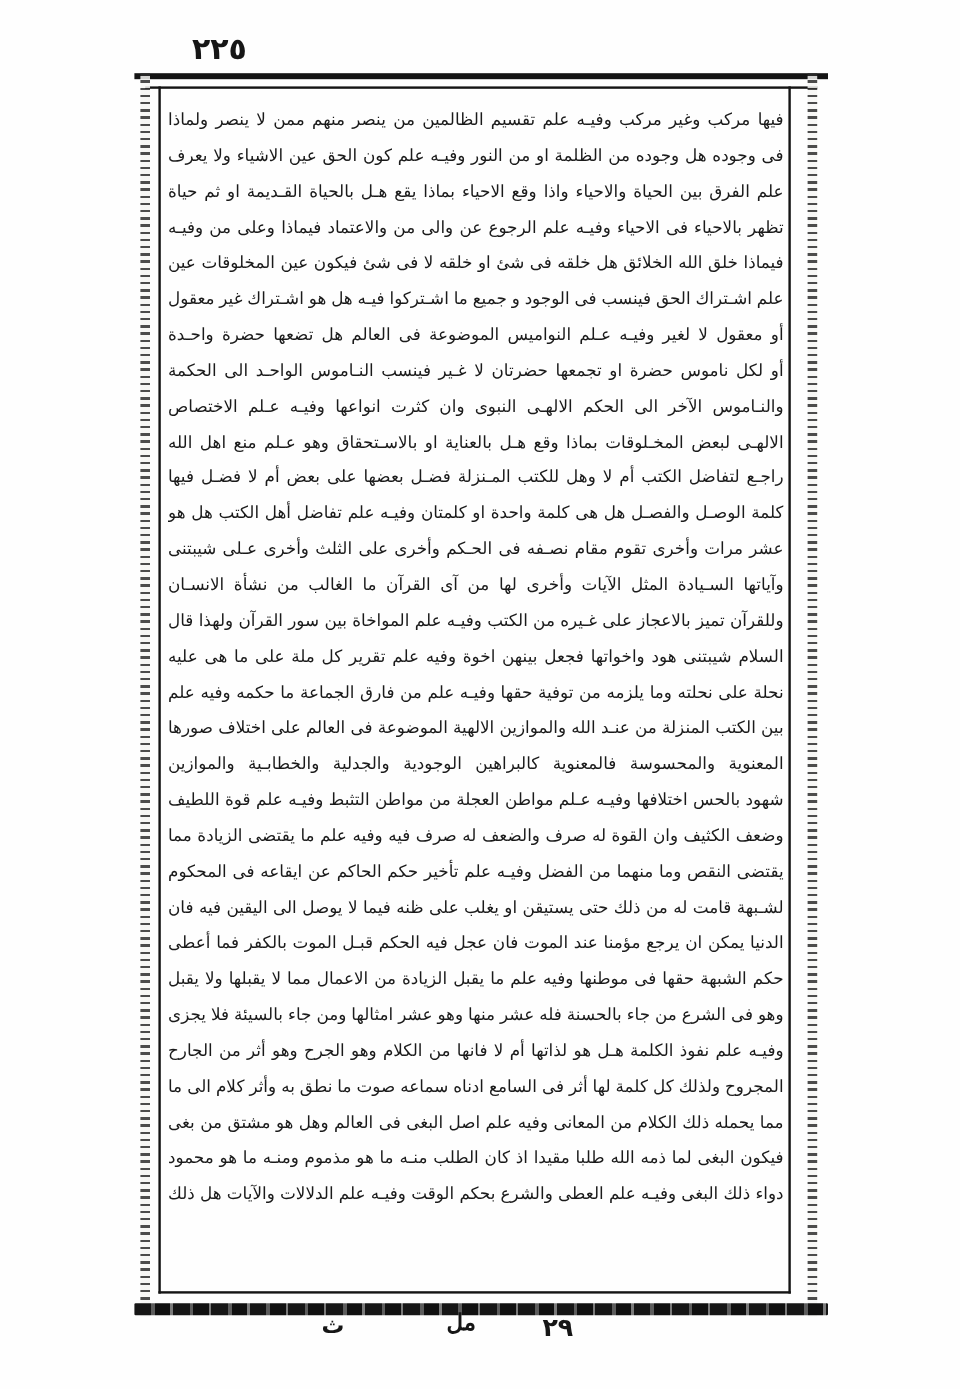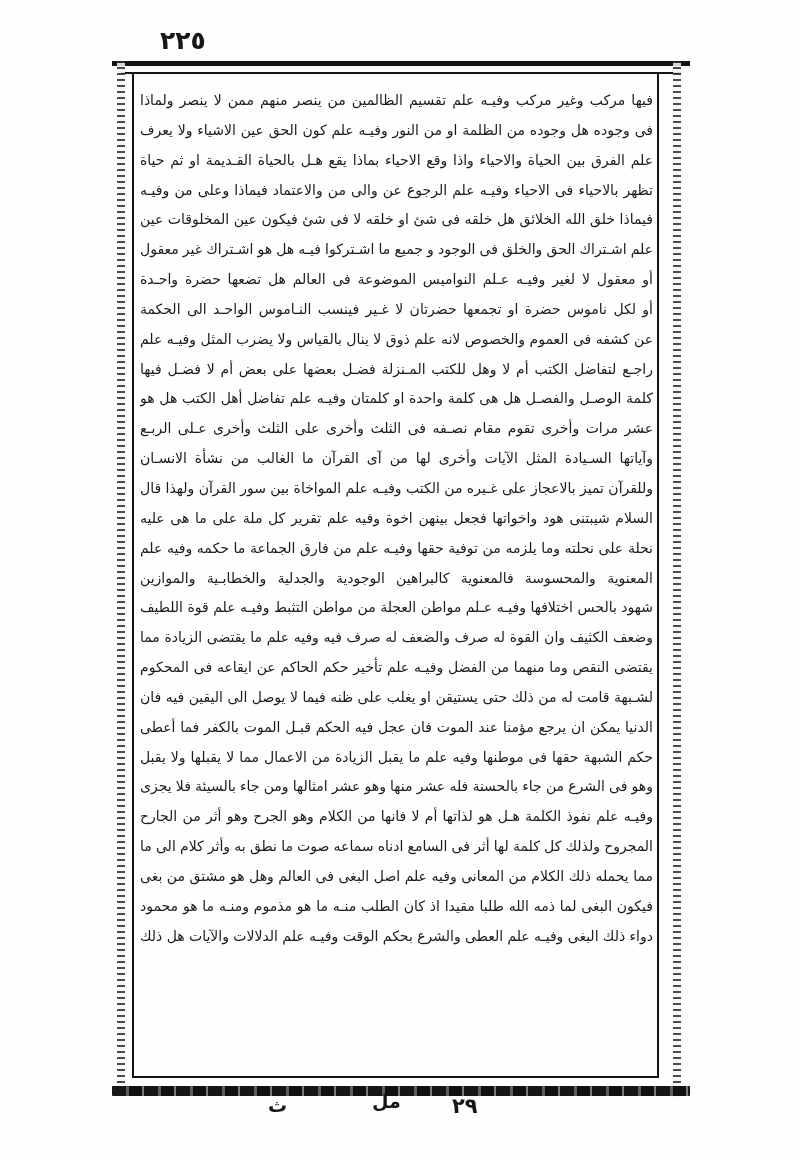"علم اشـتراك الحق والخلق فى" div.line { text: والخلق -> فينسب }
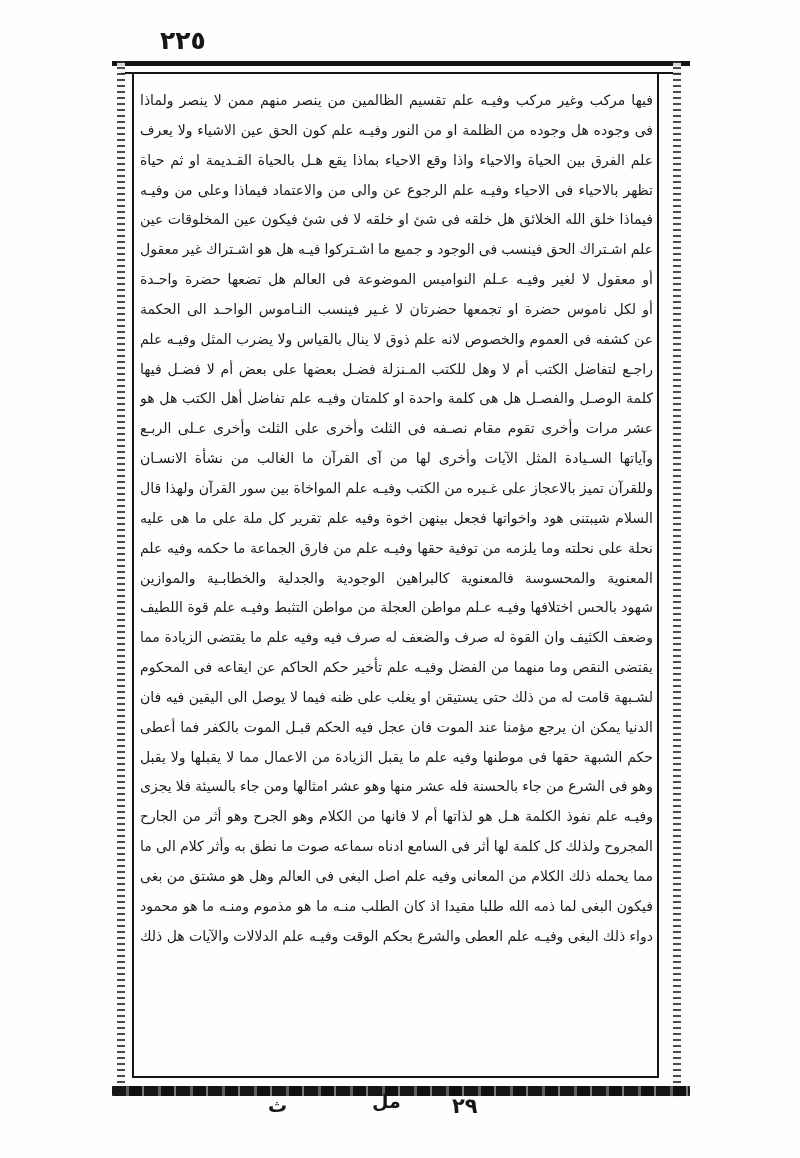"والنـاموس الآخر الى الحكم الالهـى" div.line { html: none -> <div>والنـاموس الآخر الى الحكم الالهـى النبوى وان كثرت انواعها وفيـه عـلم الاختصاص</div> }
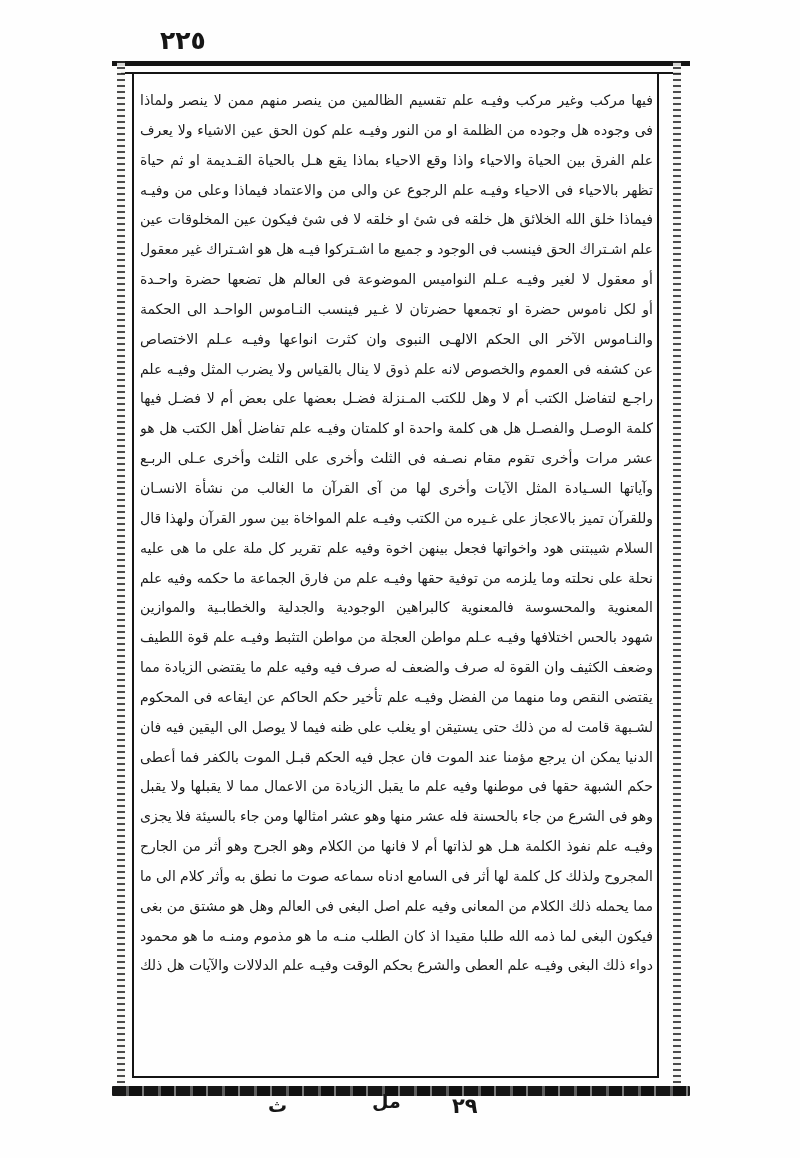"الالهـى لبعض المخـلوقات بماذا وقع" div.line { html: none -> <div>الالهـى لبعض المخـلوقات بماذا وقع هـل بالعناية او بالاسـتحقاق وهو عـلم منع اهل الله</div> }
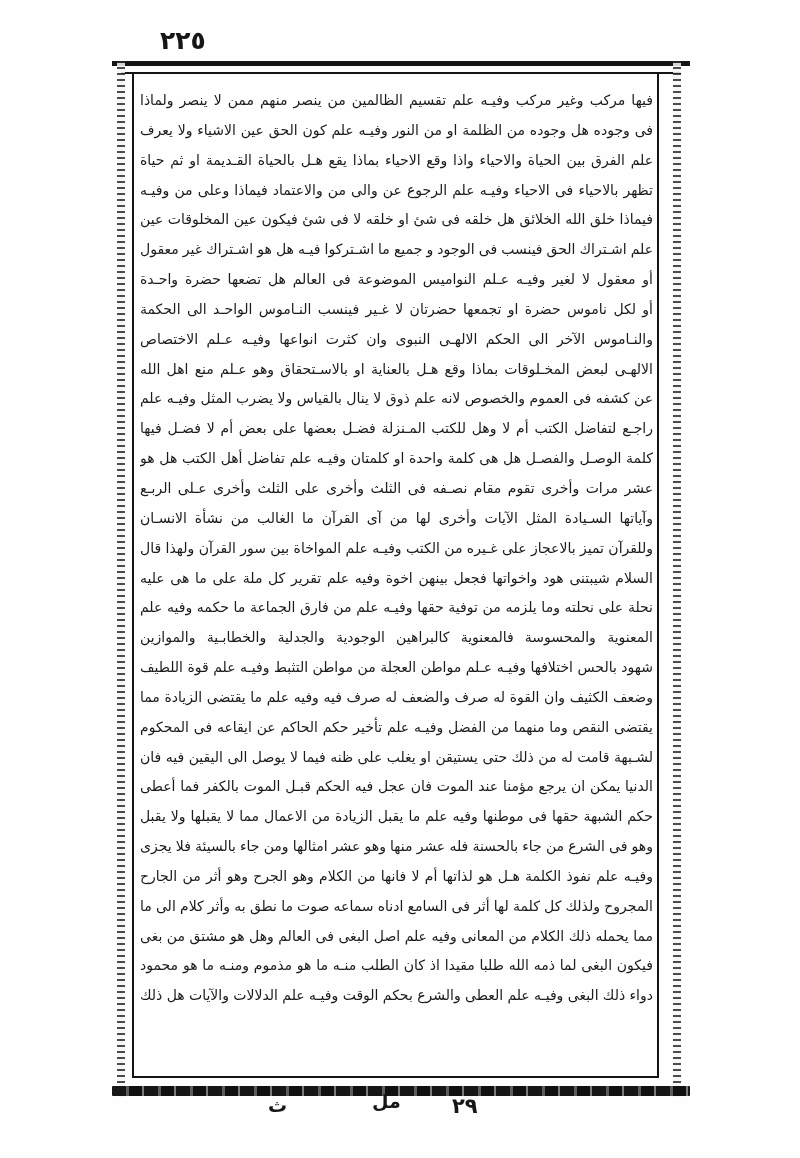"عن كشفه فى العموم والخصوص" div.line { html: <div>عن كشفه فى العموم والخصوص لانه علم ذوق لا ينال بالقياس ولا يضرب المثل وفيـه علم</div> -> none }
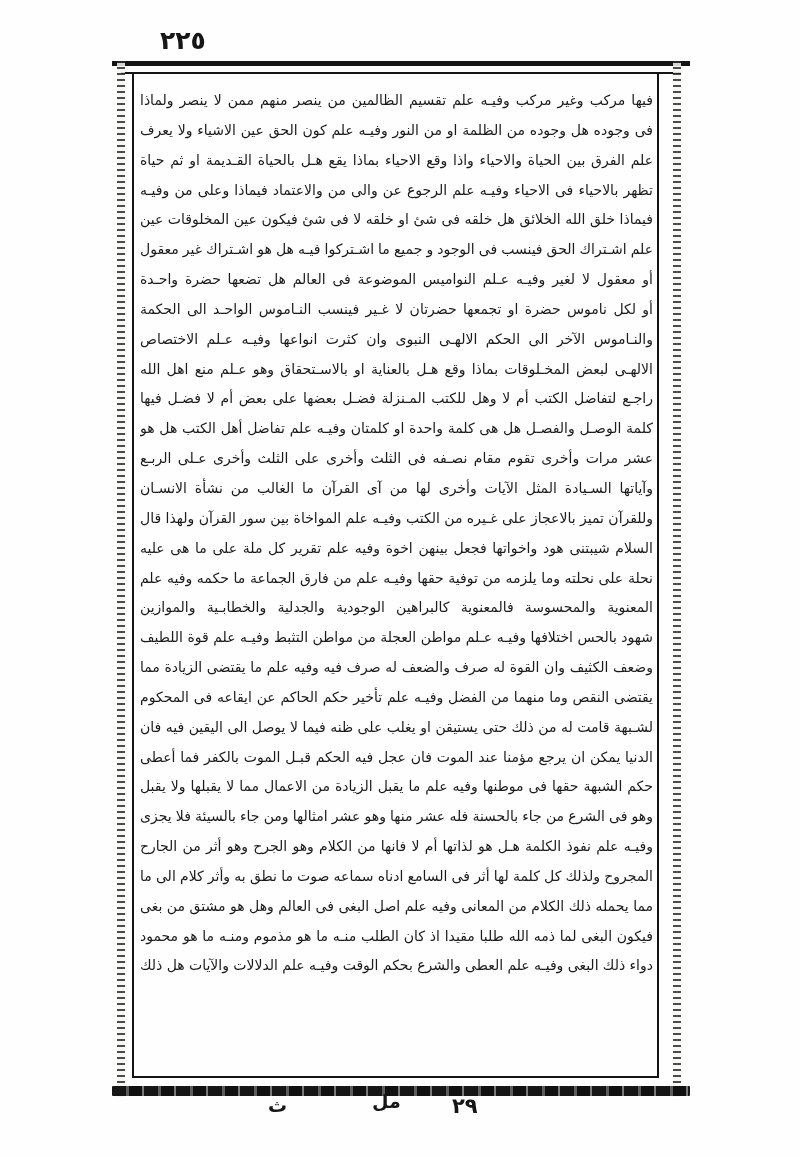"عشر مرات وأخرى تقوم مقام" div.line { text: الثلث وأخرى على الثلث وأخرى عـلى الربـع -> الحـكم وأخرى على الثلث وأخرى عـلى شيبتنى }
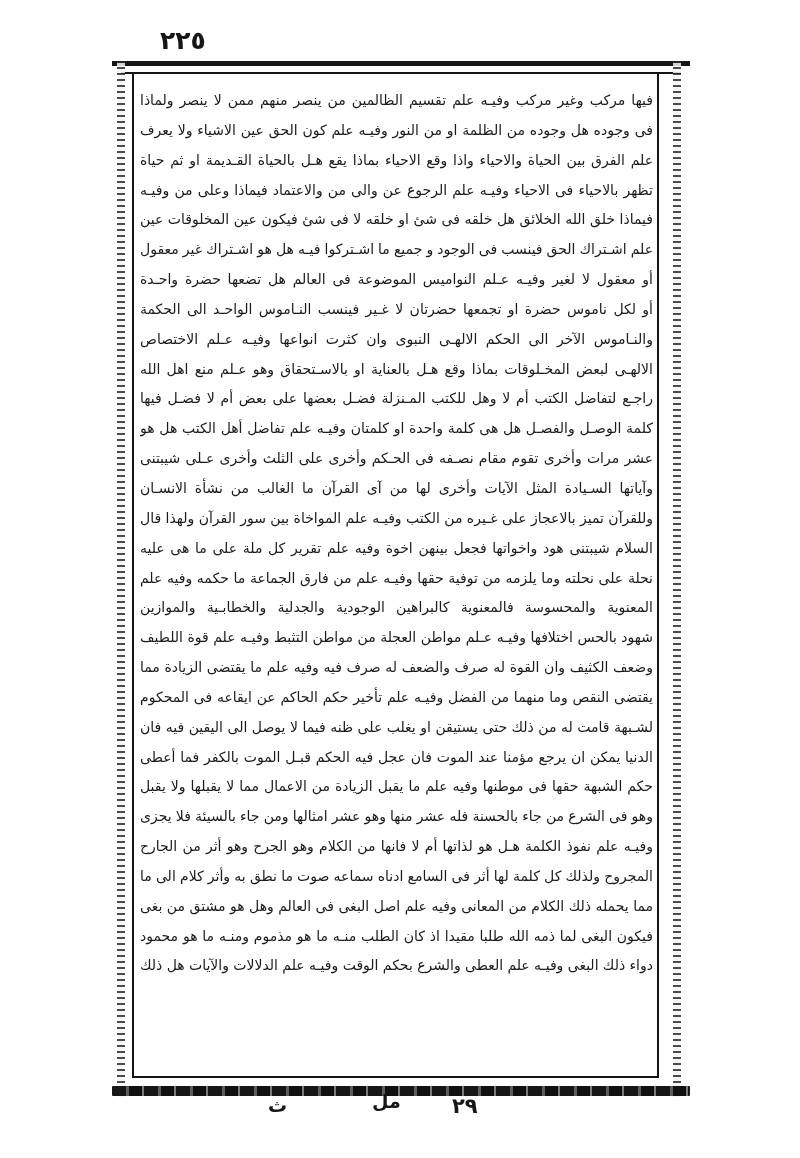"بين الكتب المنزلة من عنـد" div.line { html: none -> <div>بين الكتب المنزلة من عنـد الله والموازين الالهية الموضوعة فى العالم على اختلاف صورها</div> }
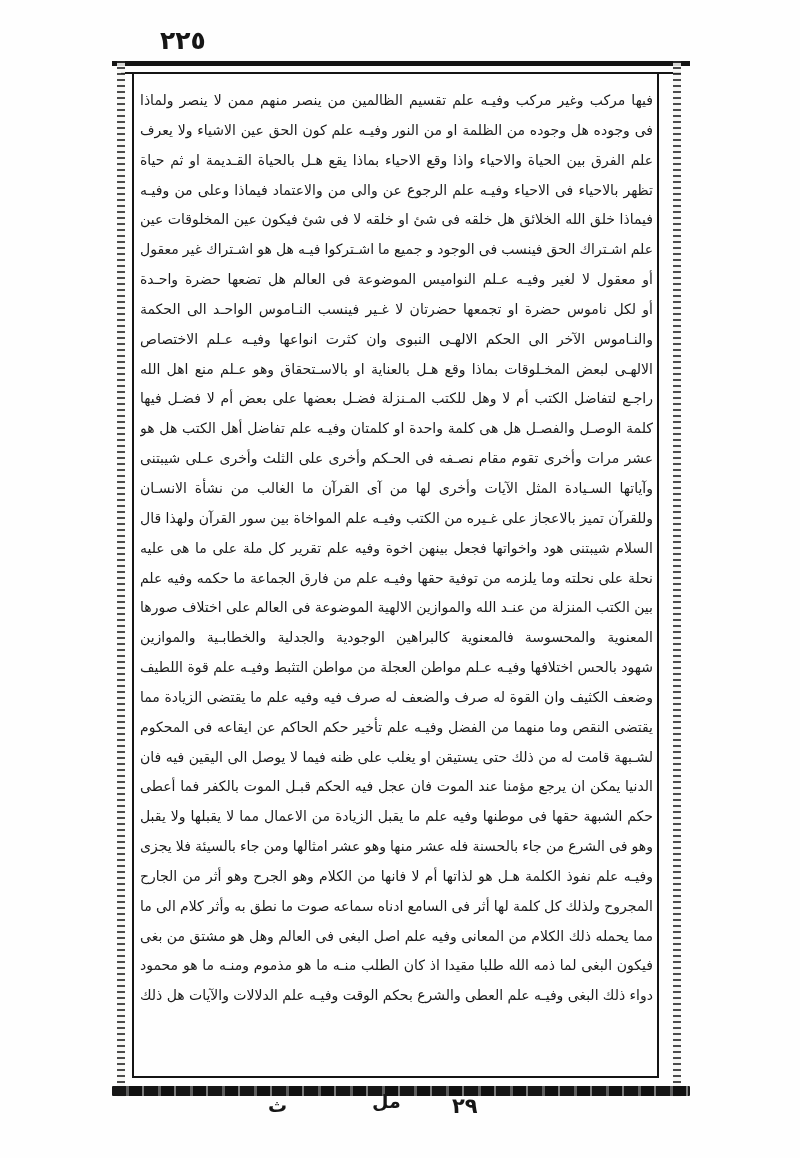"مل" .catch-mid { font-family: none -> Liberation Serif, serif }
